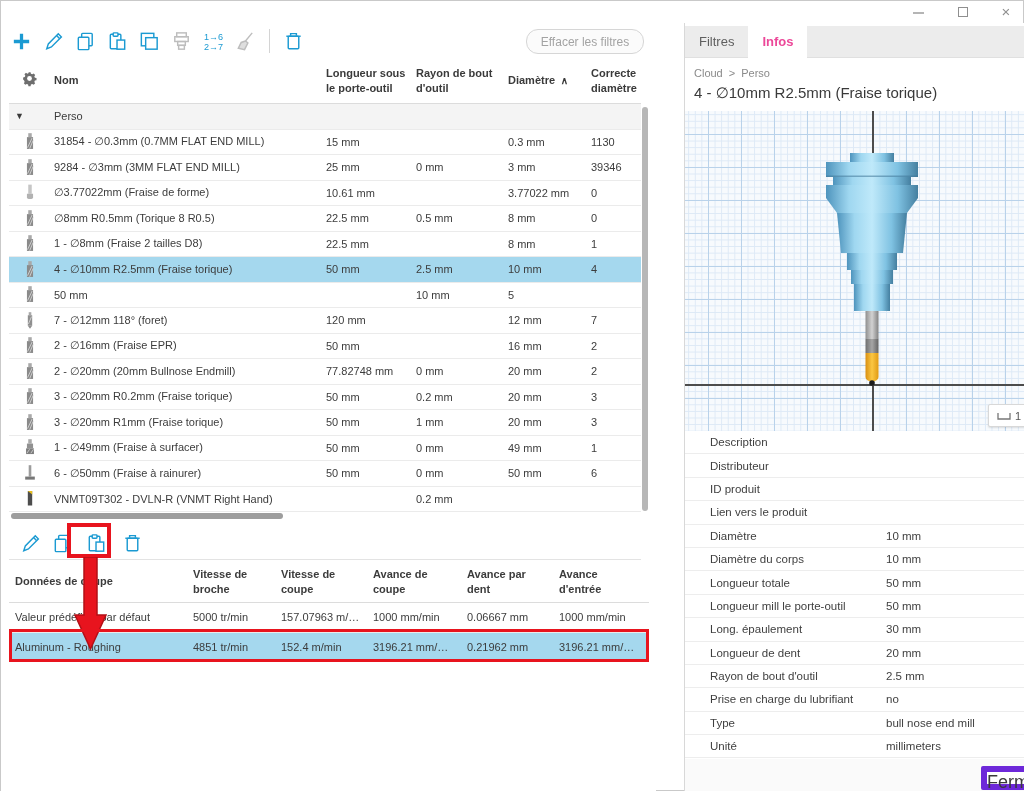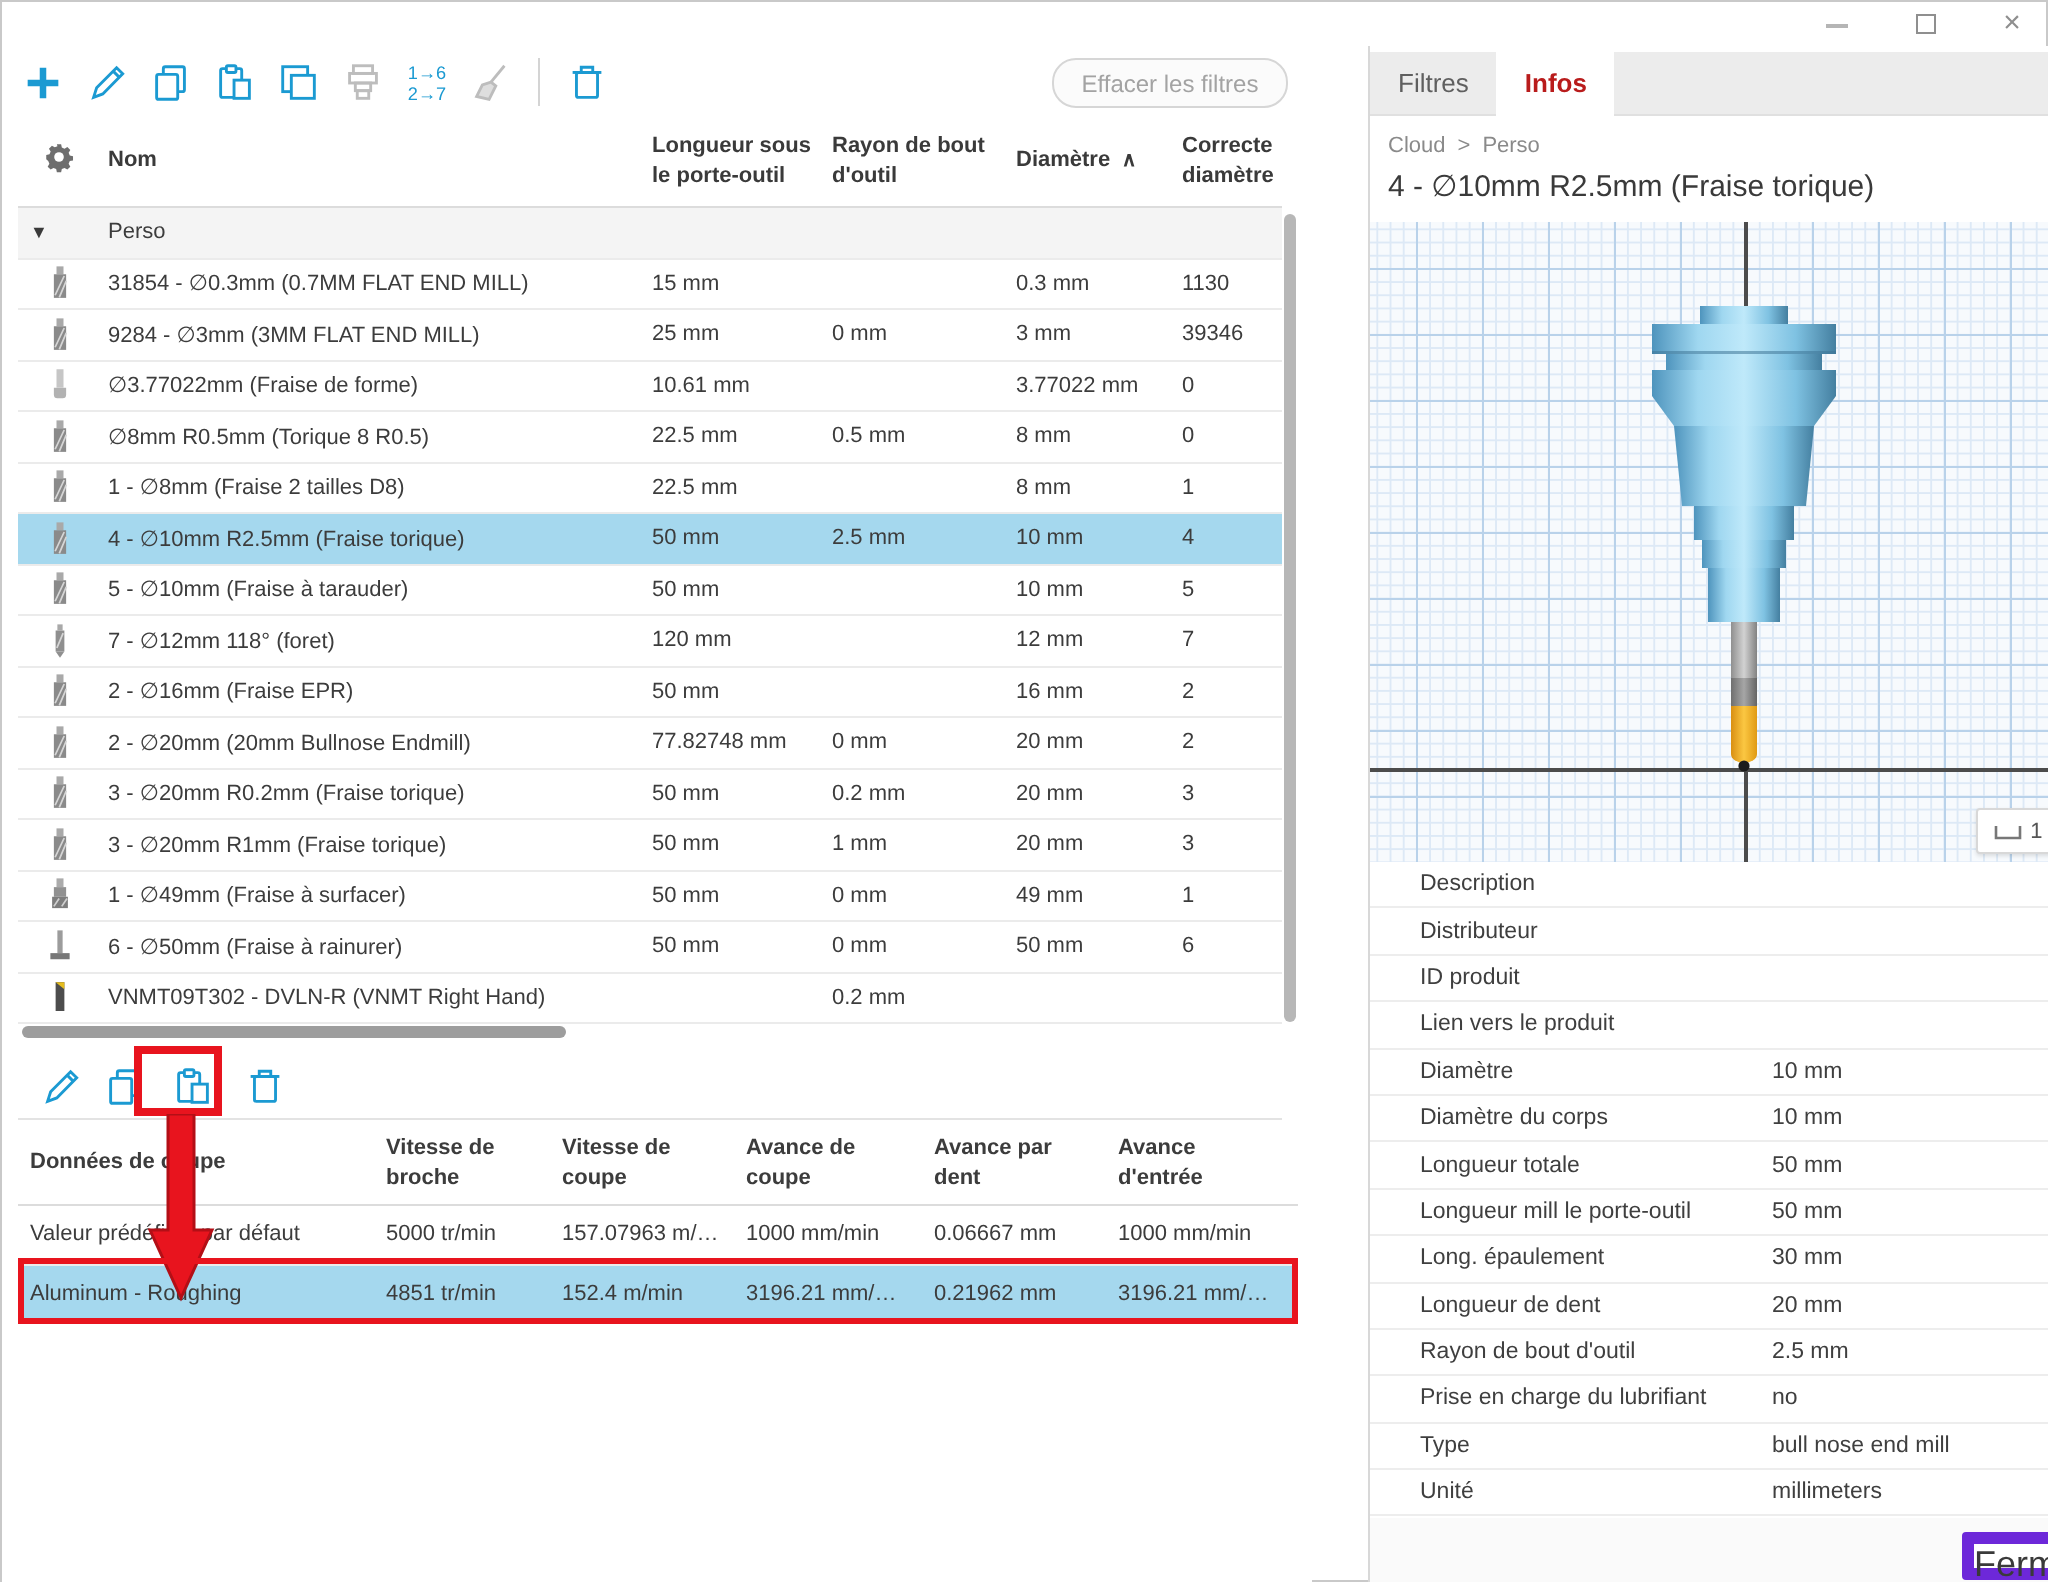"Infos" .tab.active { color: #b91c1c -> #ec4899 }
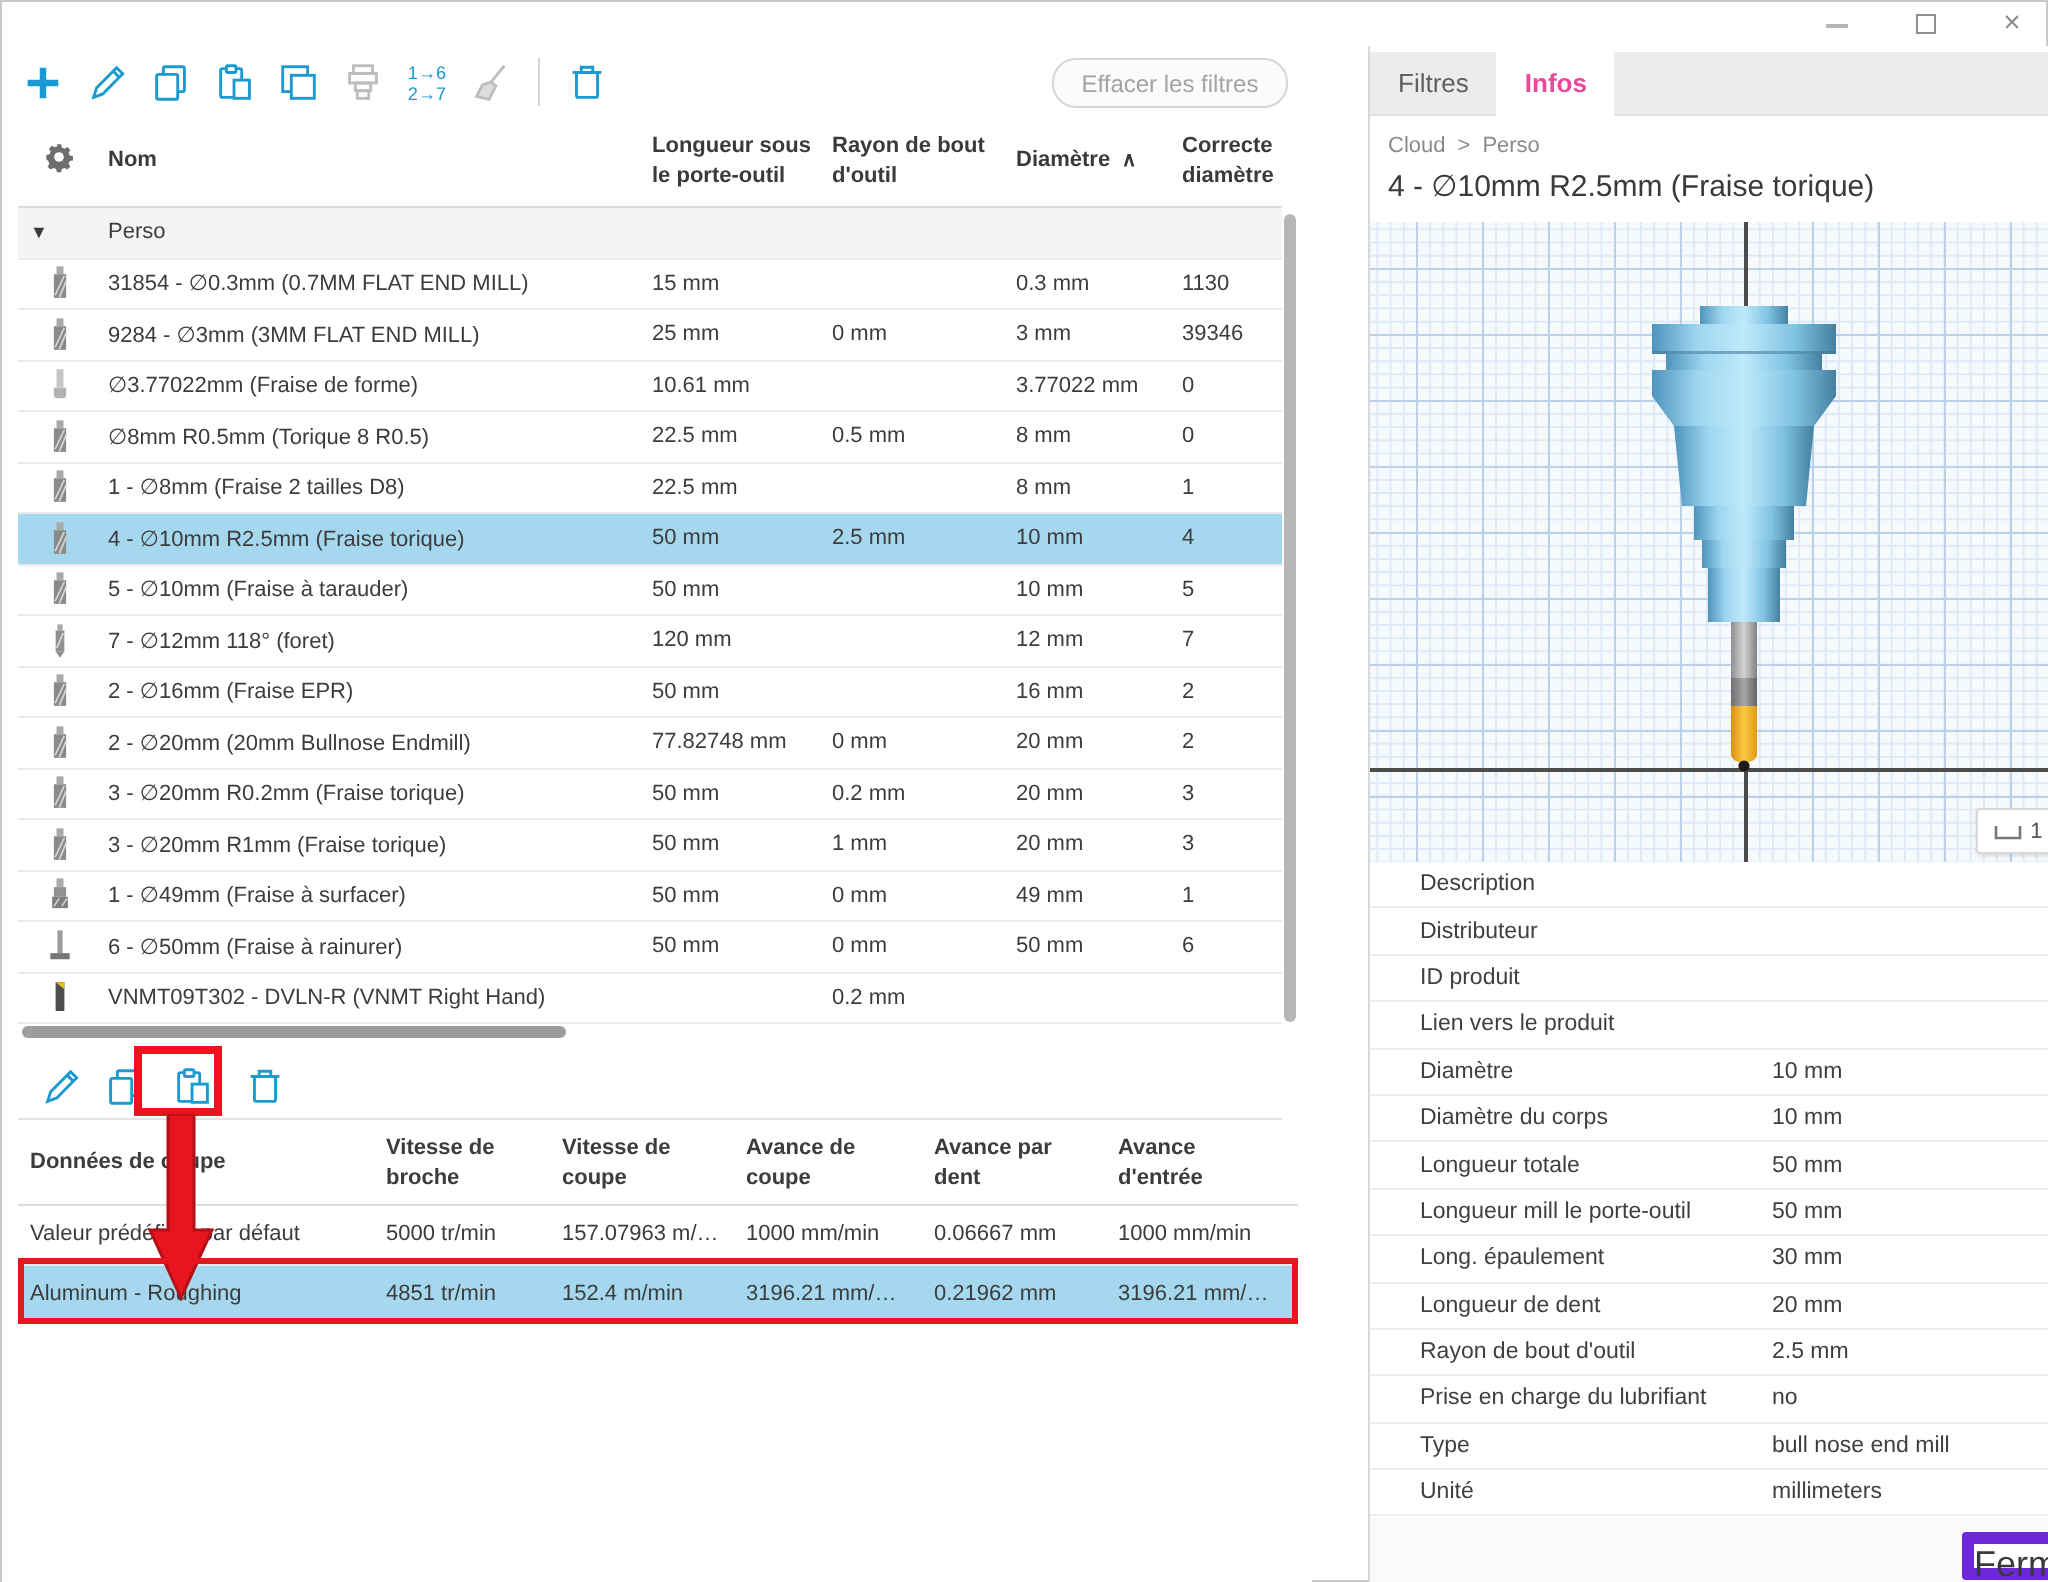"5 - ∅10mm (Fraise à" div { html: <div>5 - ∅10mm (Fraise à tarauder)</div> -> none }
